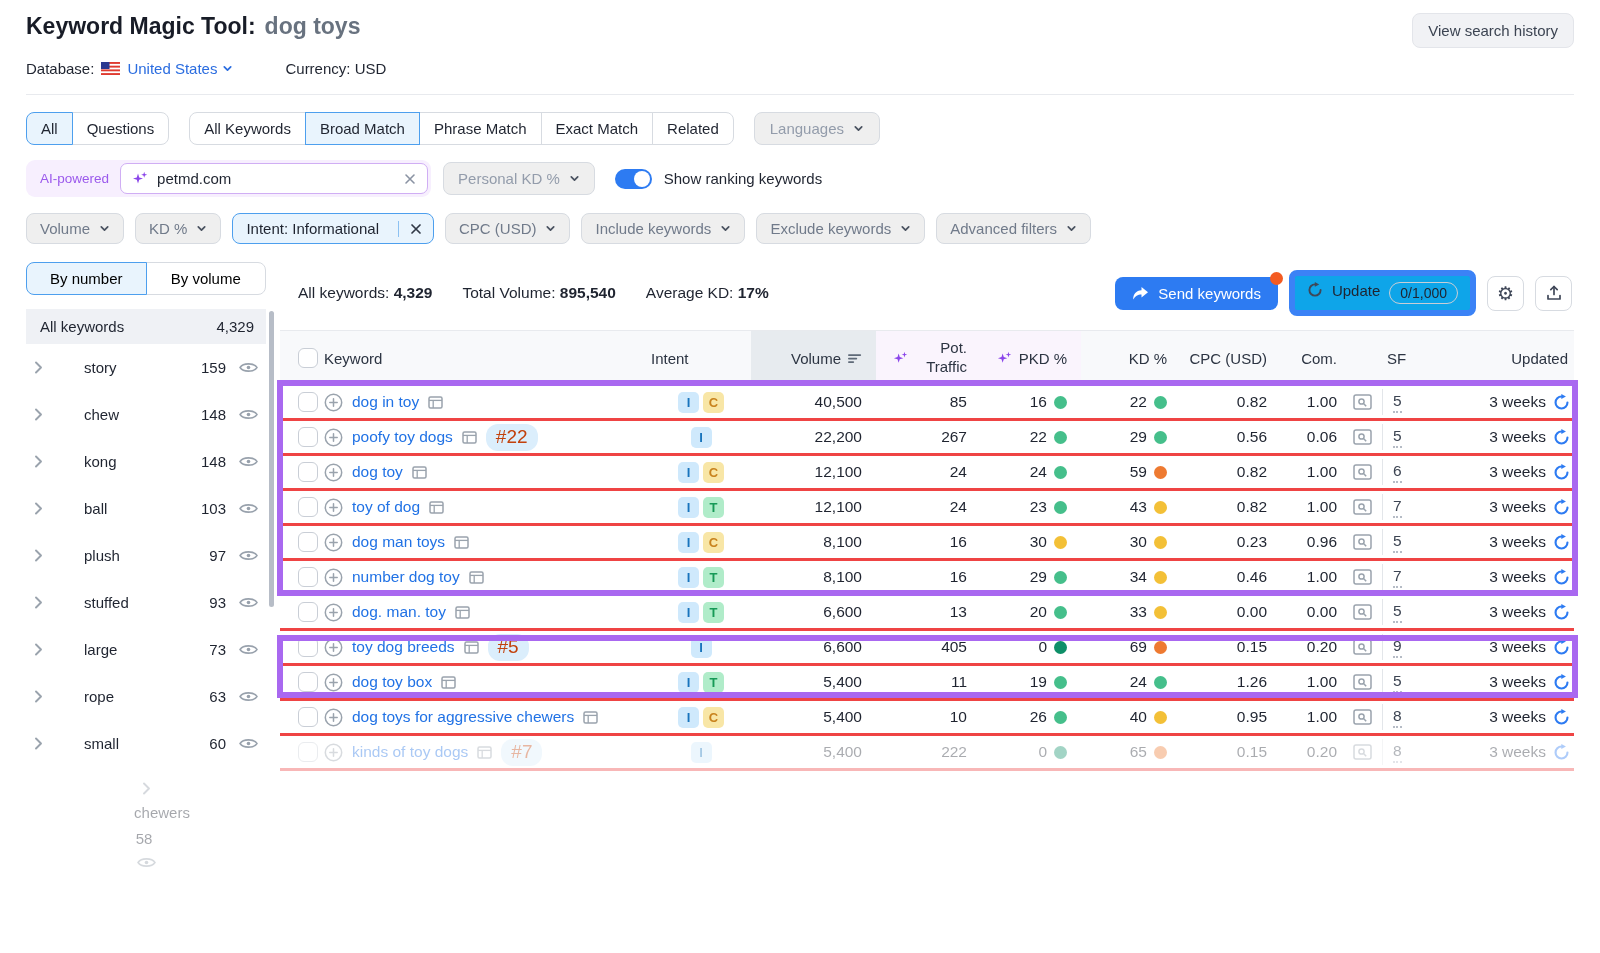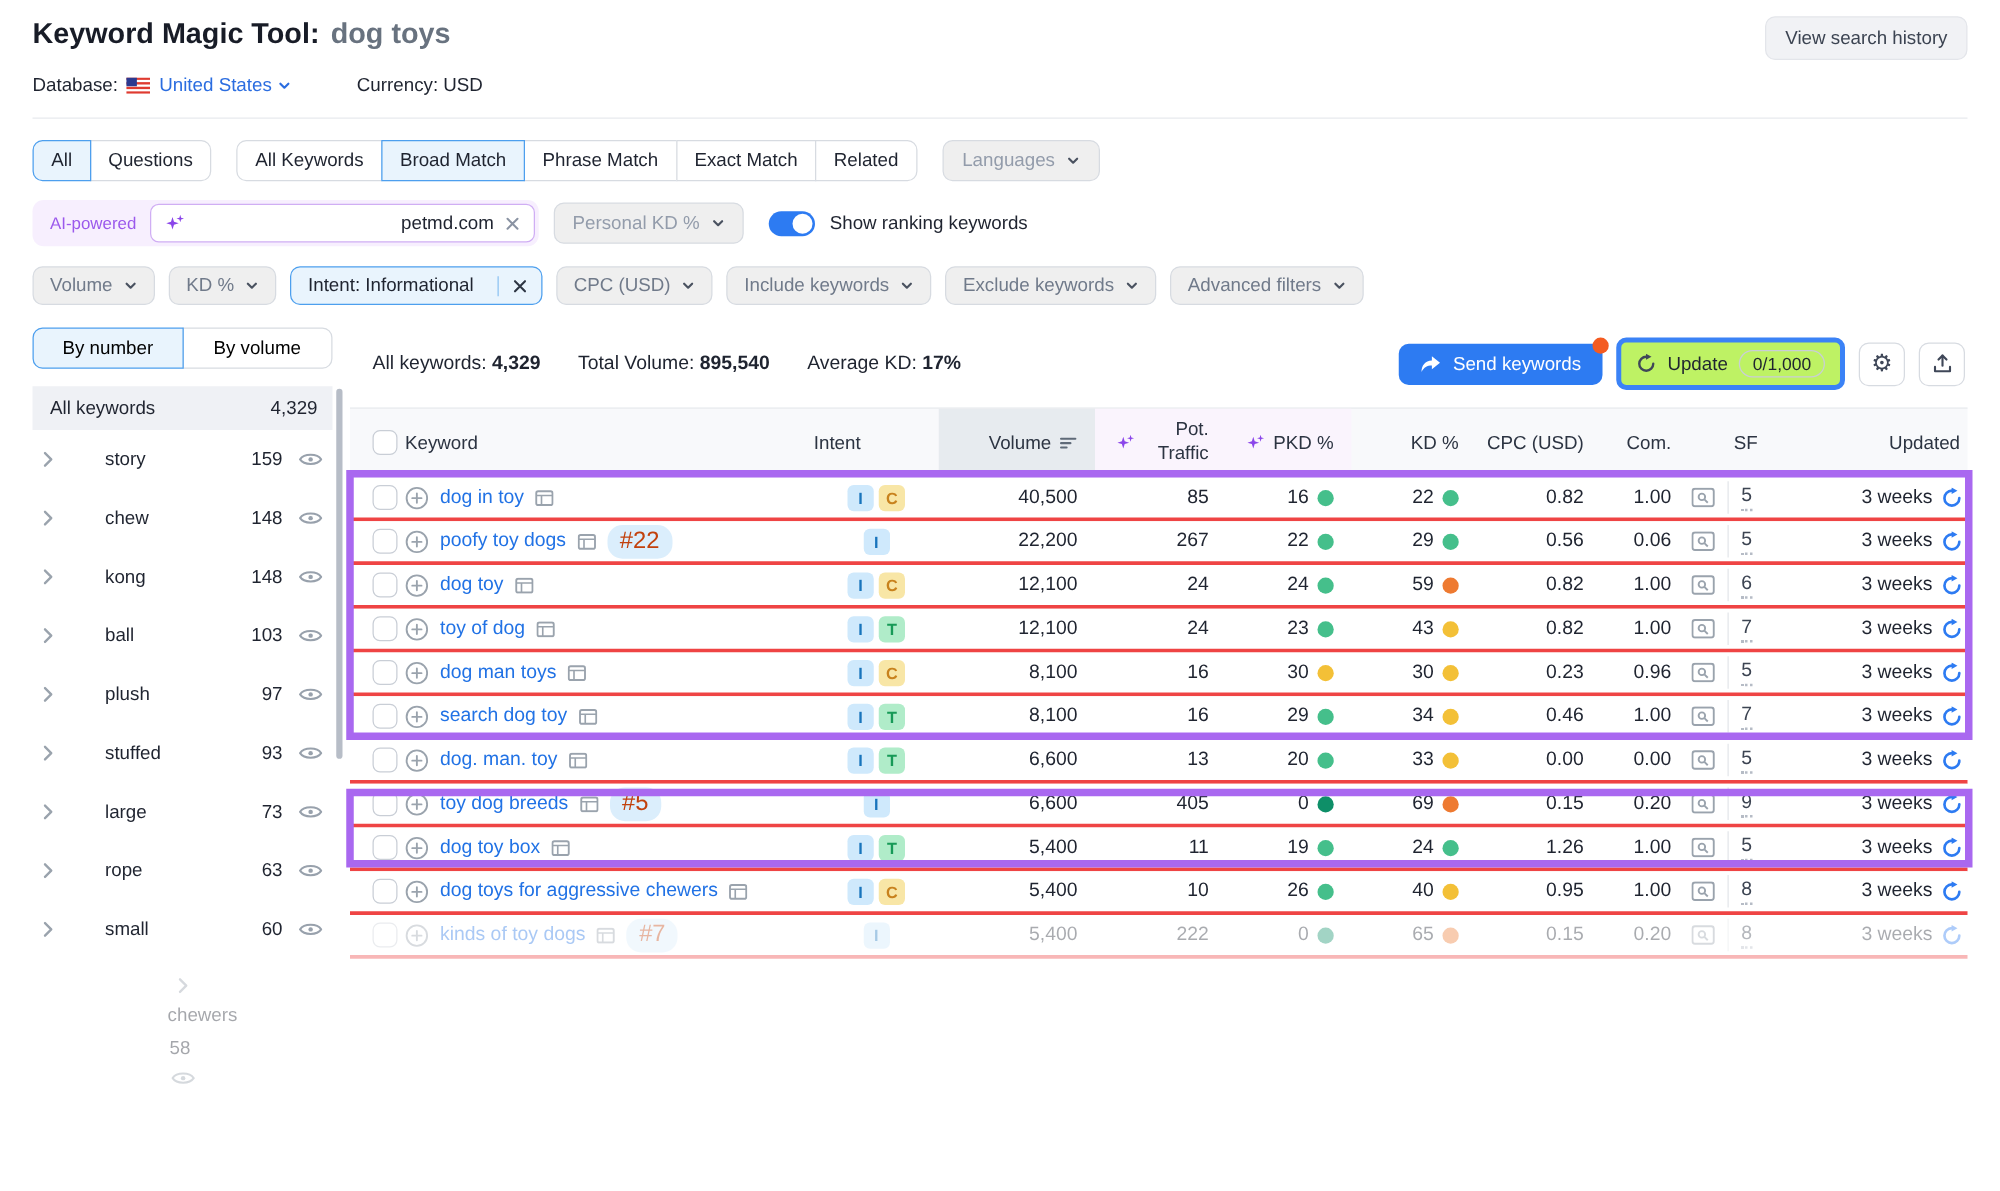"petmd.com" .ai-input .val { text-align: right -> none }
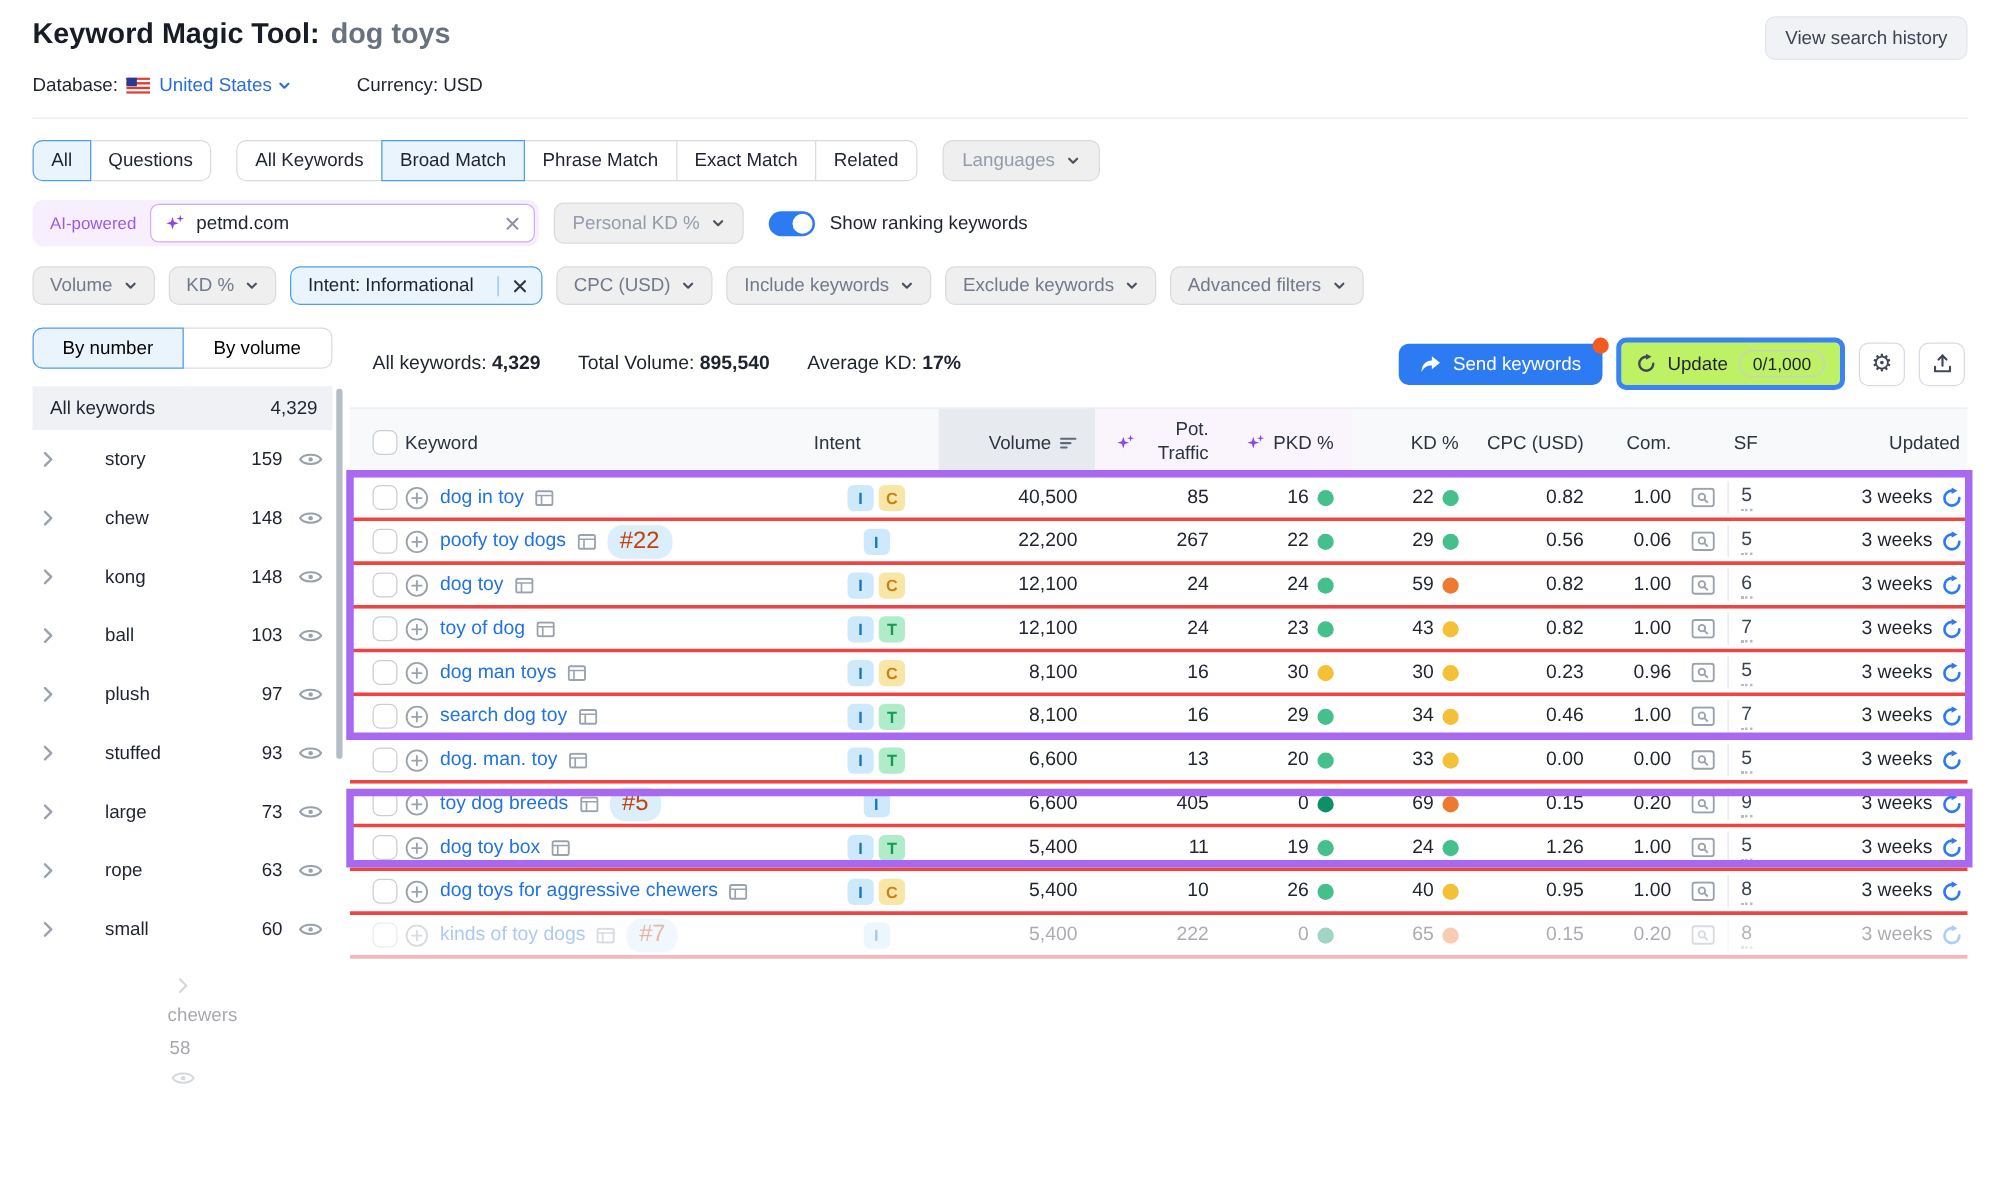"Update" .update-btn { align-items: center -> flex-start; background: #bef264 -> #0ea5e9; border: 4px solid #3b82f6 -> 6px solid #3b82f6 }
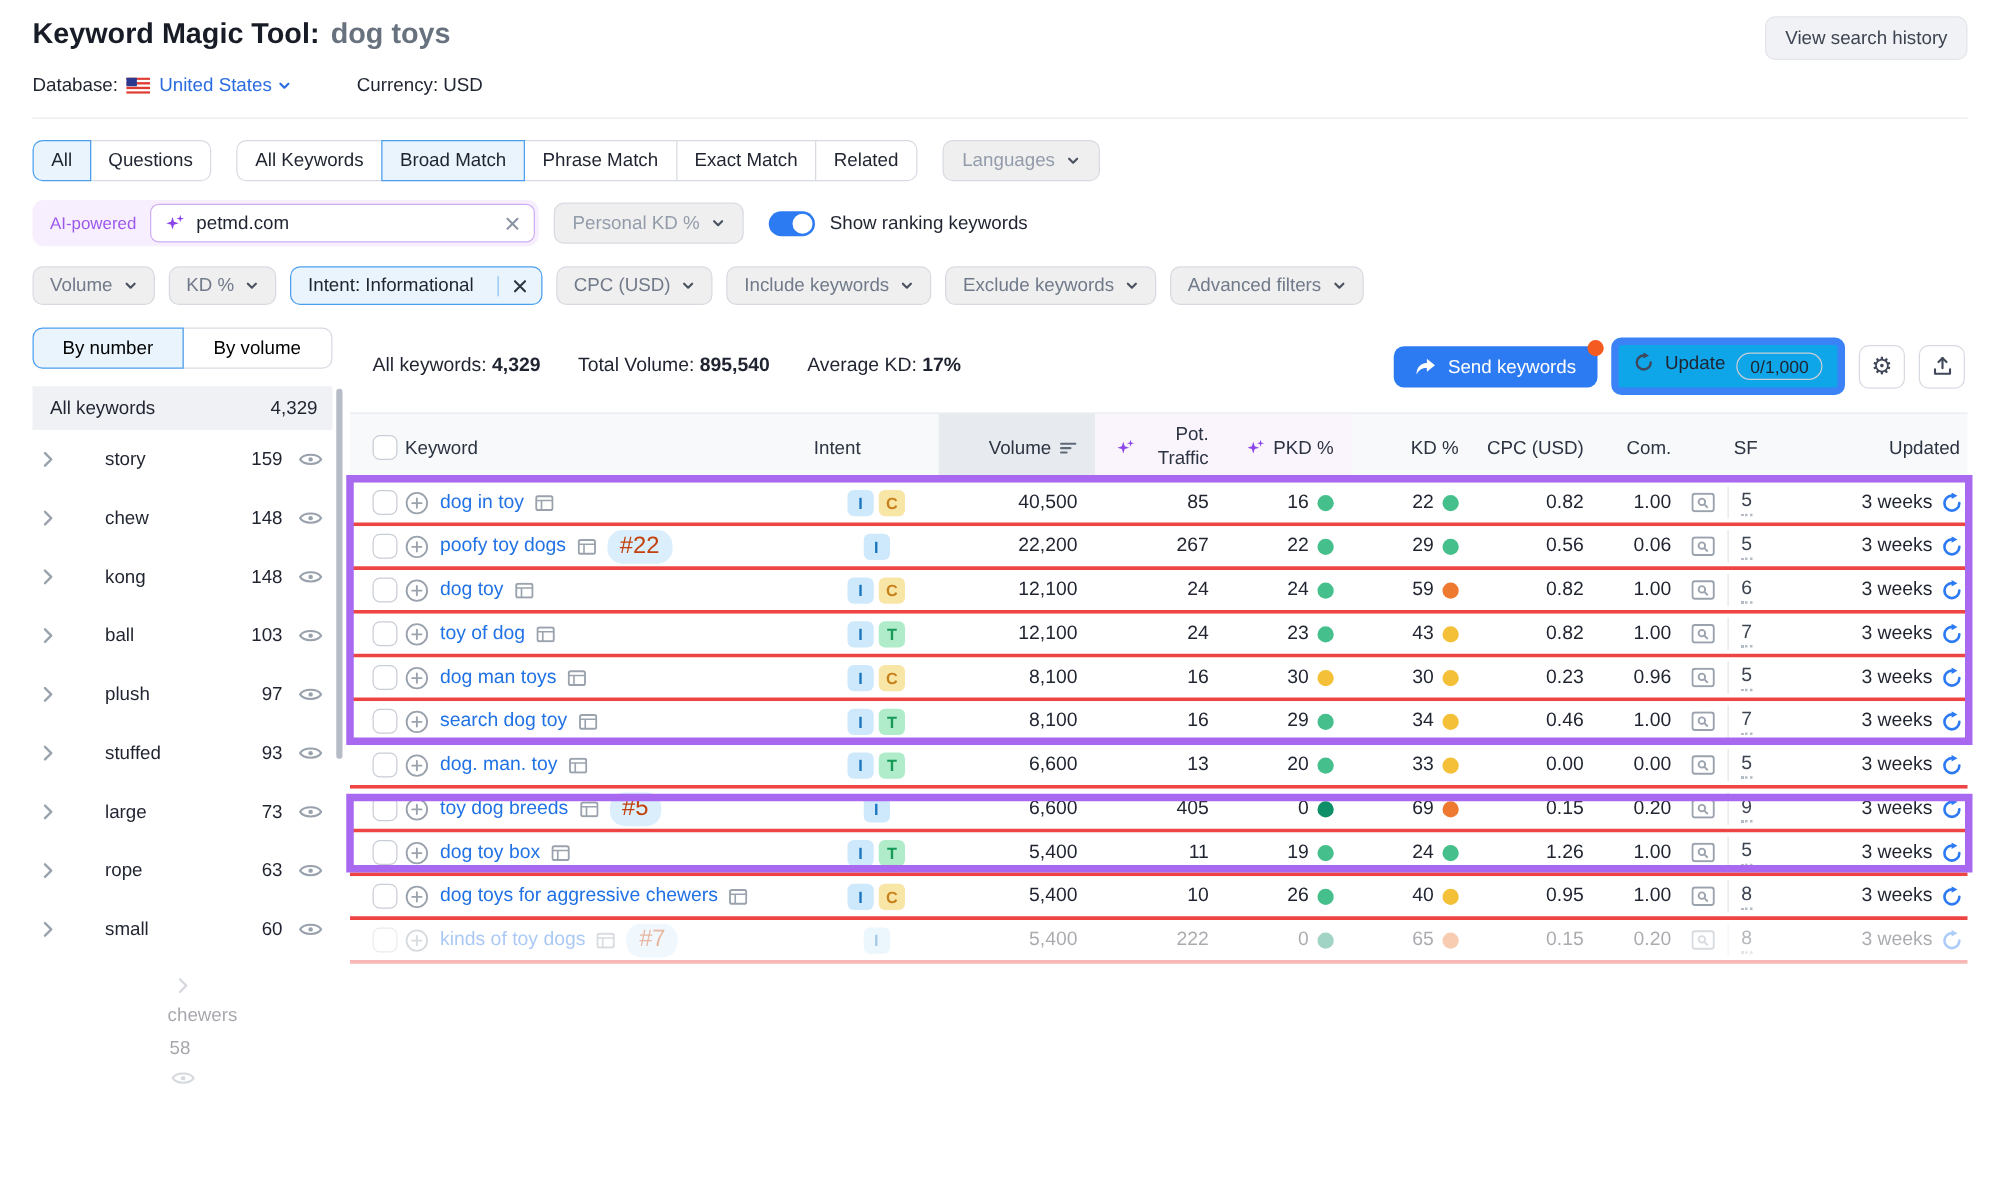"search dog toy" span.kw-link { text: search -> number }
